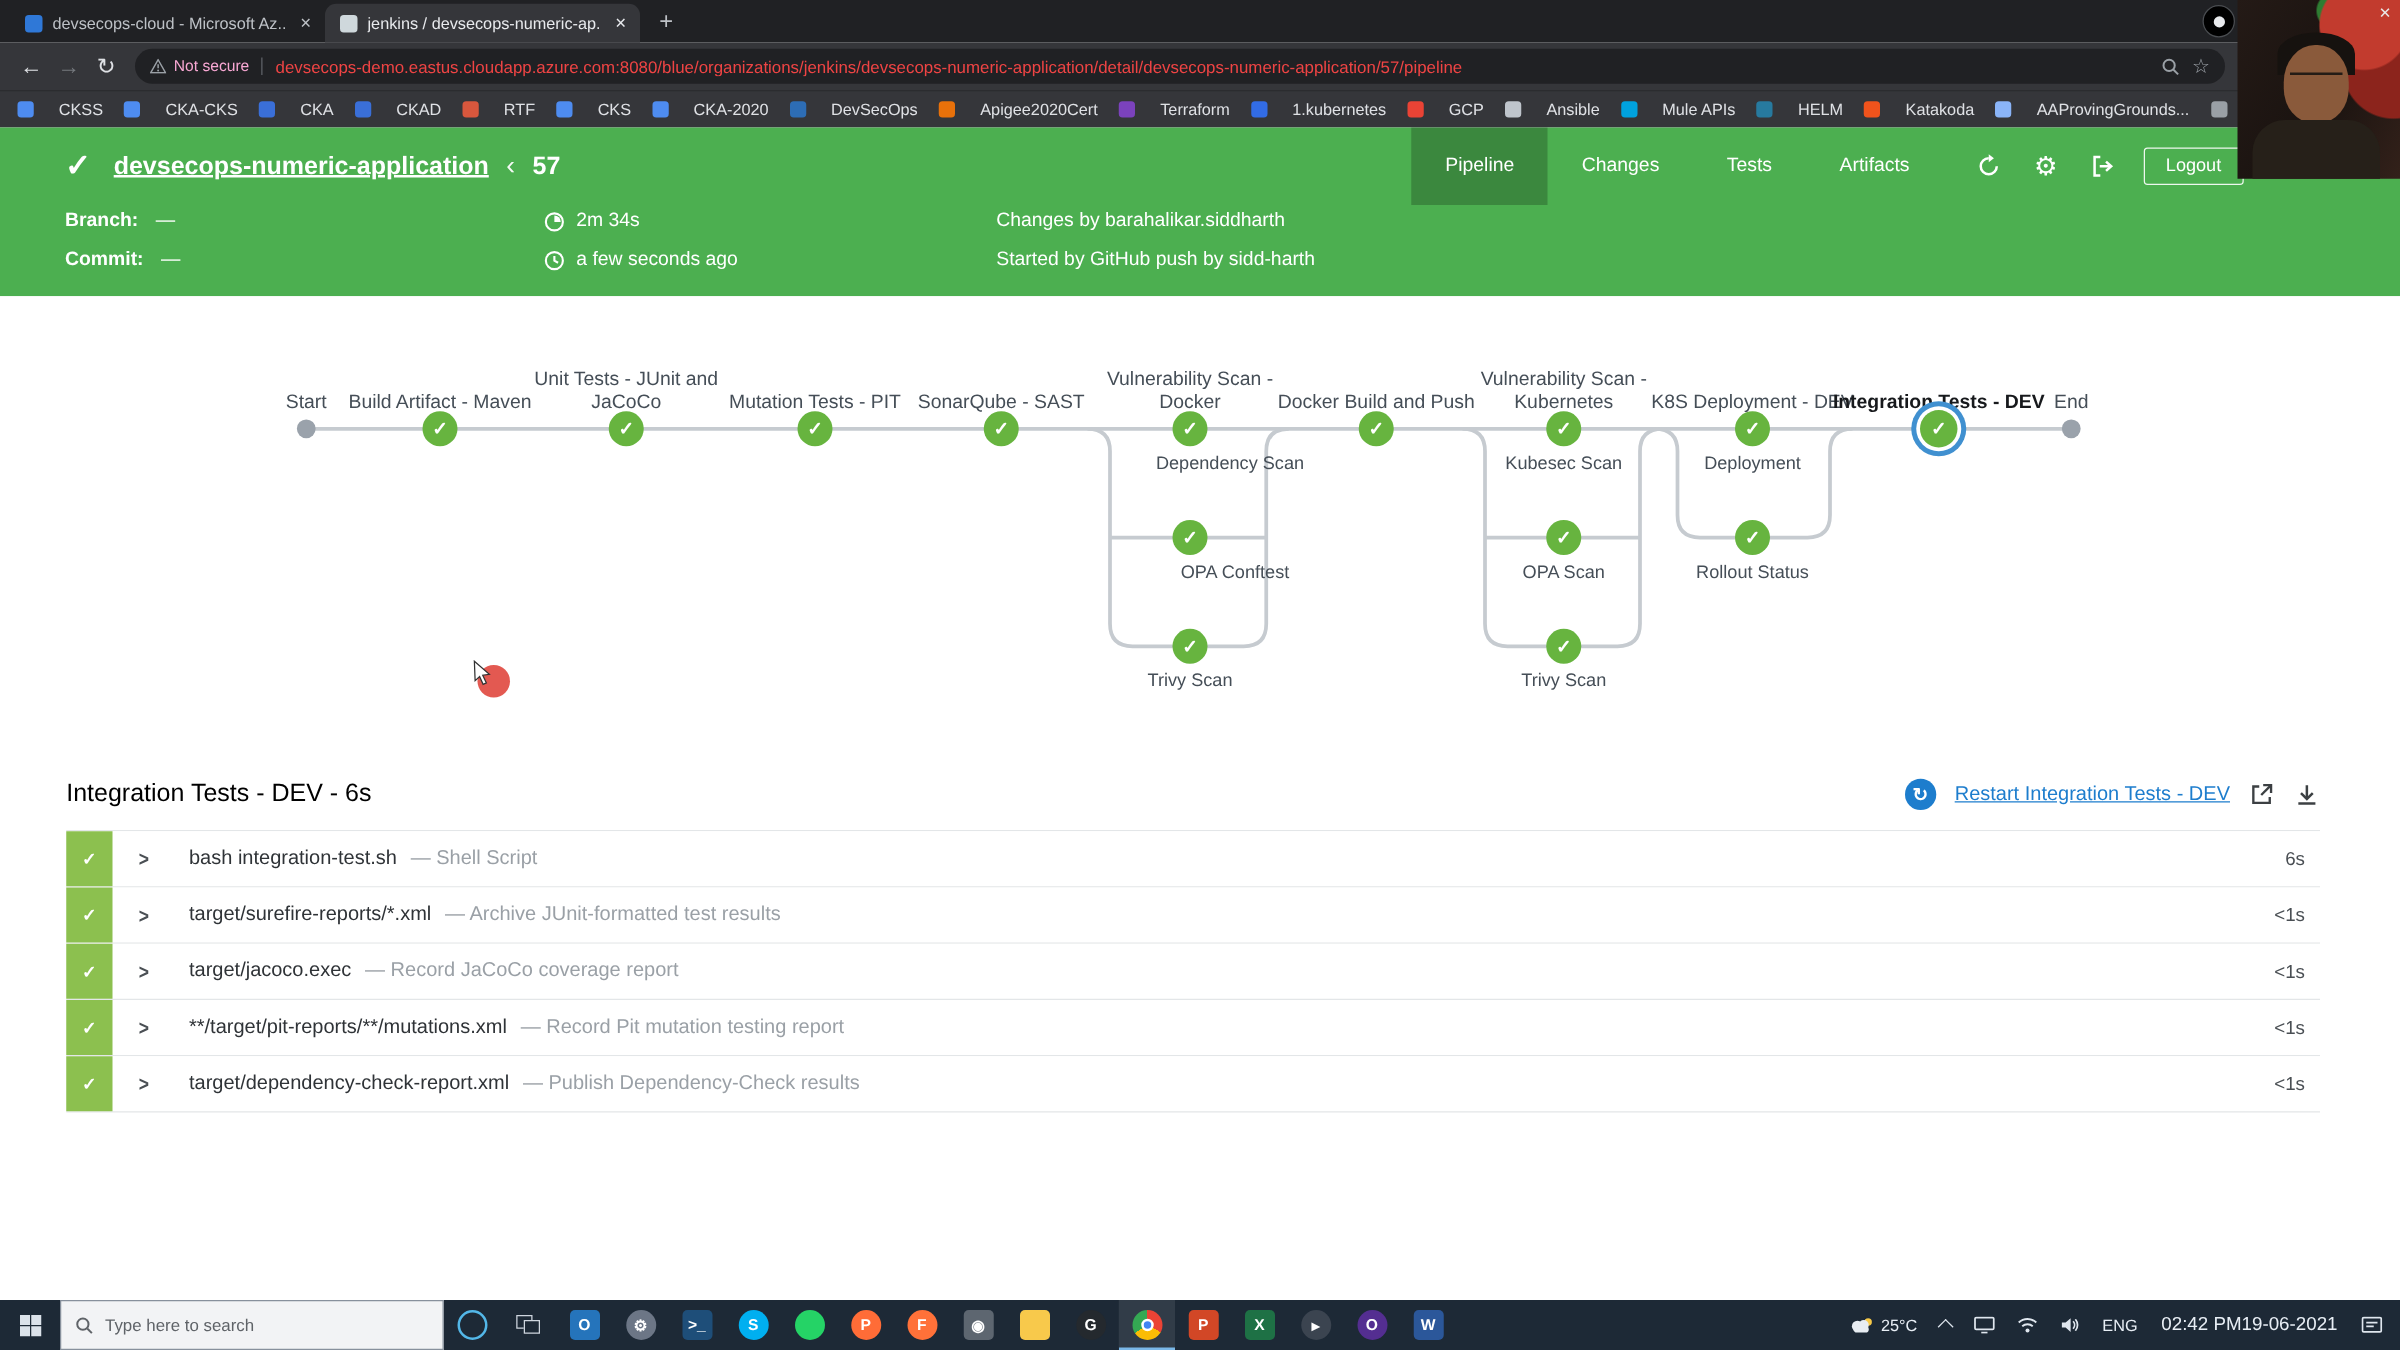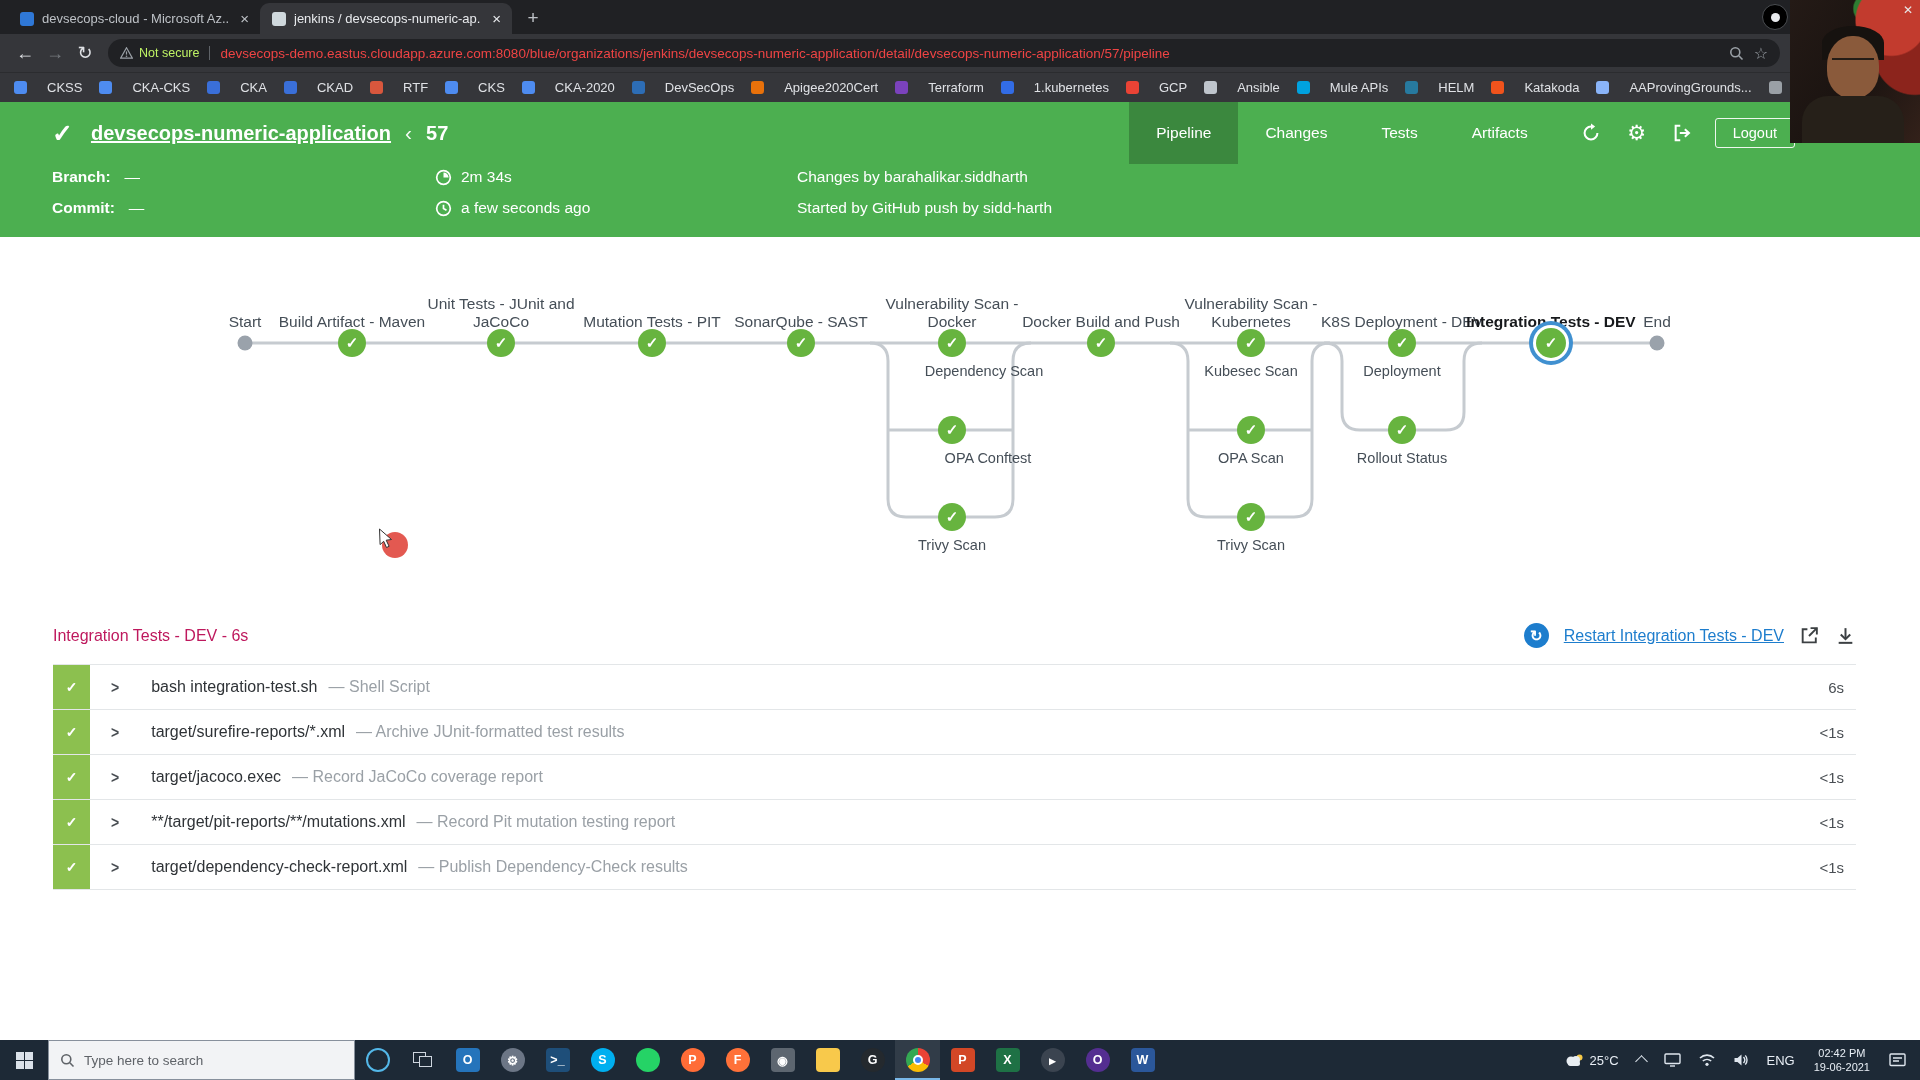"Not secure" .omni-warn { color: #bef264 -> #f9a8d4 }
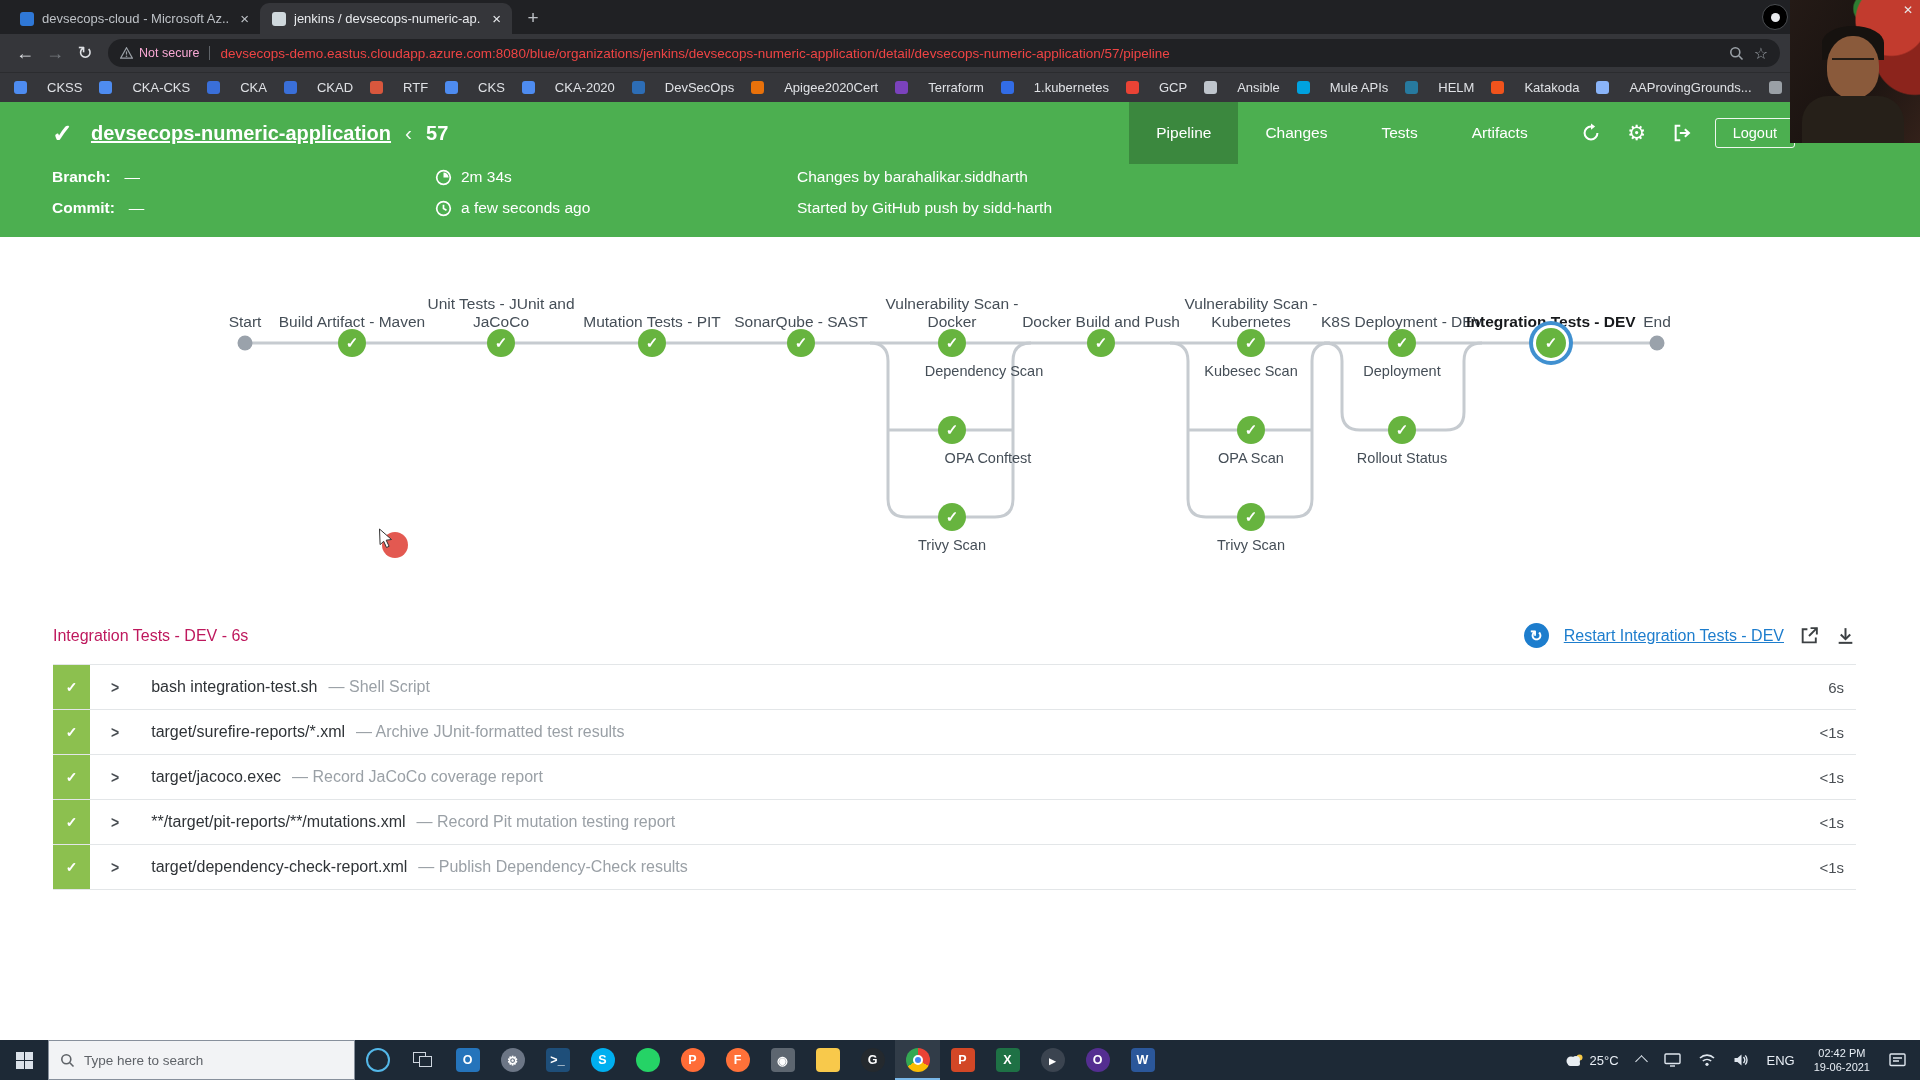"Integration Tests - DEV -" .steps-title { color: #be185d -> #000000; font-size: 16px -> 20px }
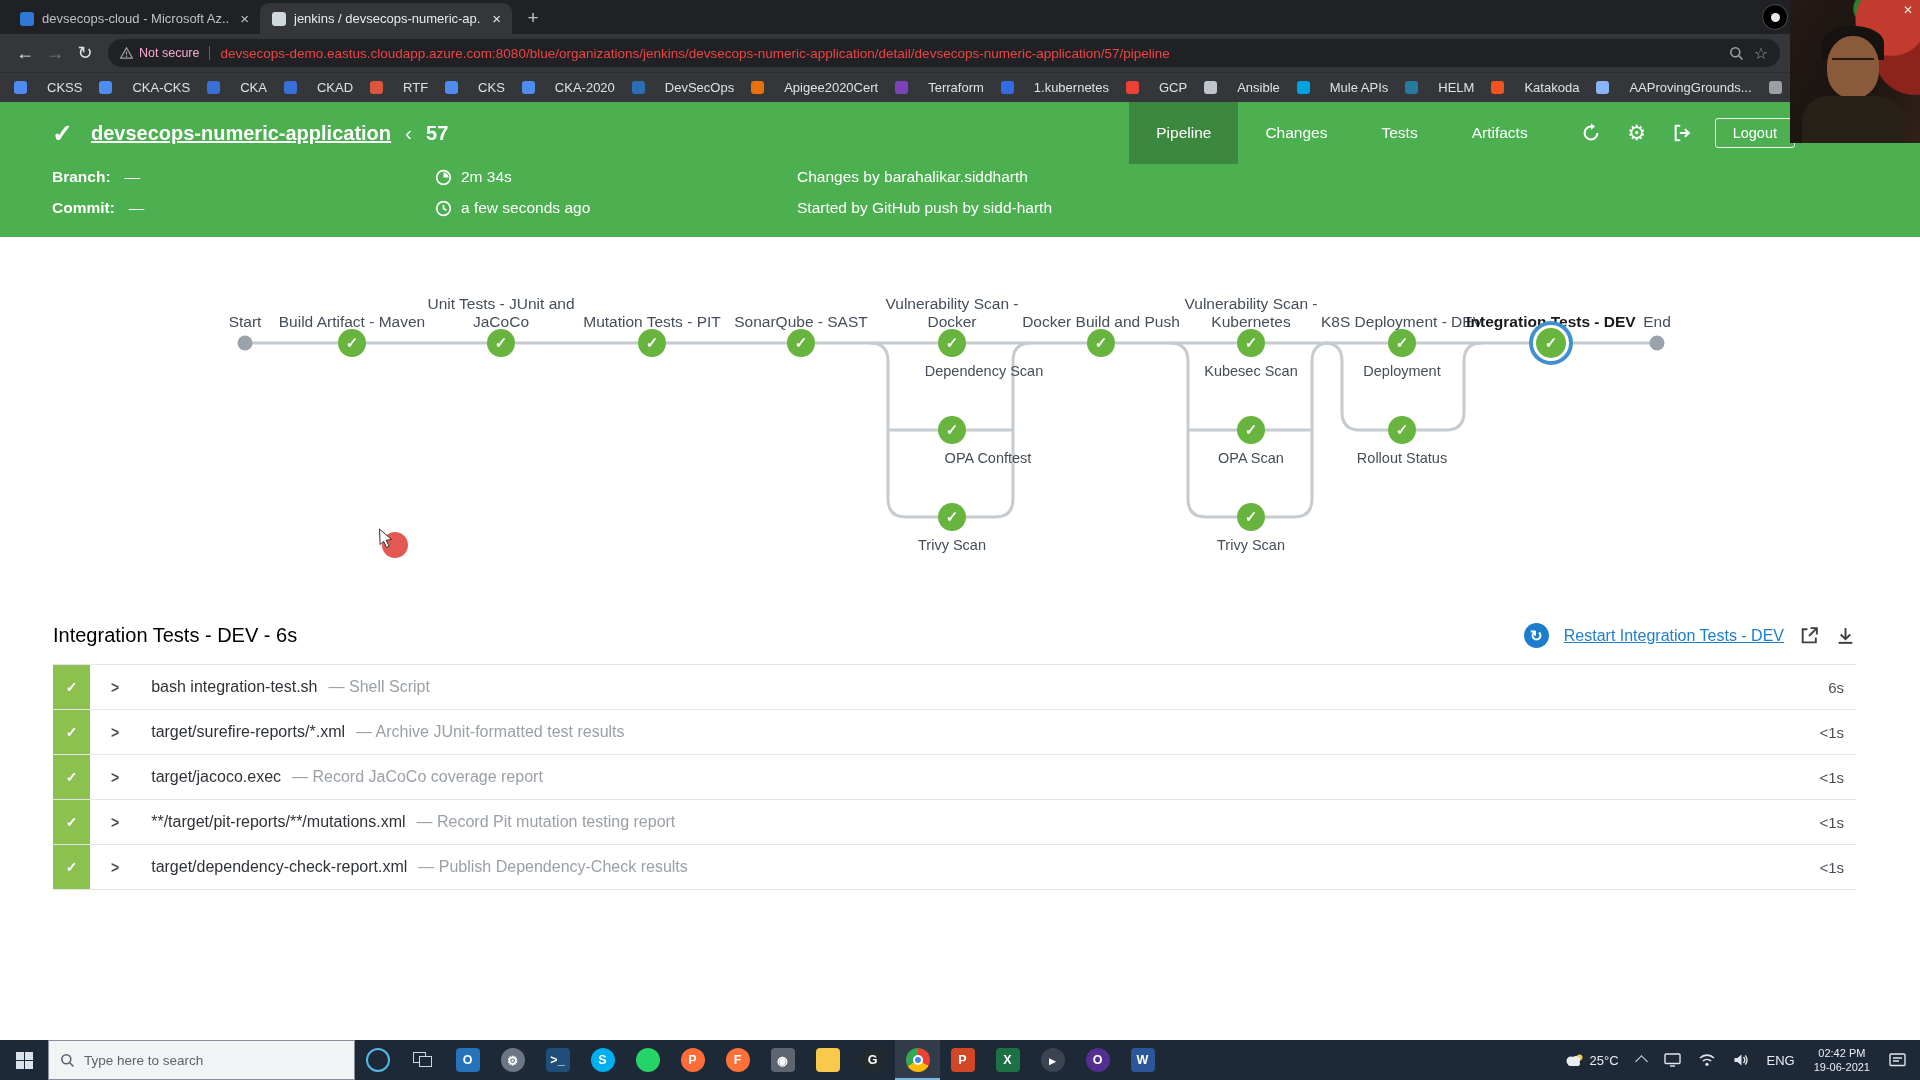"02:42 PM" .tray-clock { flex-direction: column -> row; font-size: 11px -> 15px }
